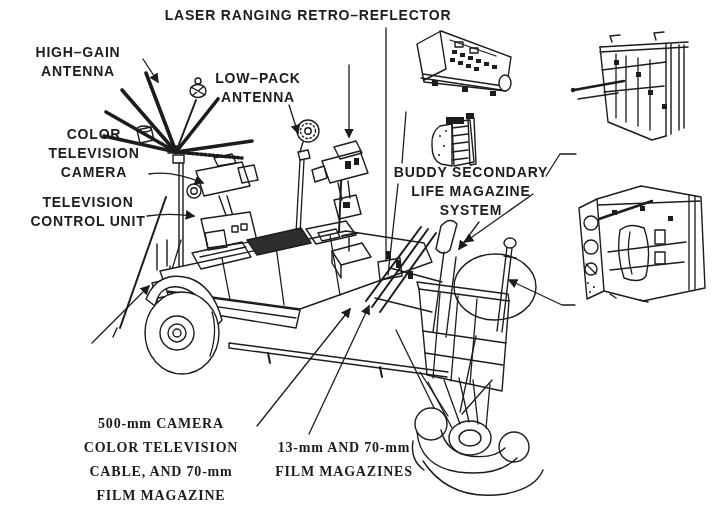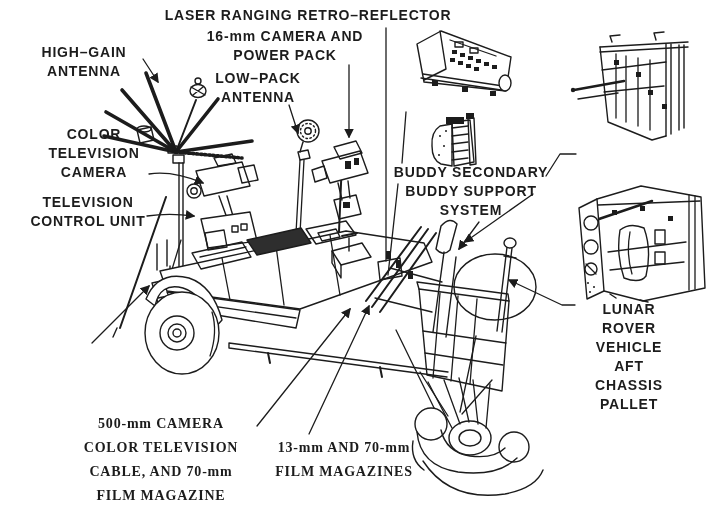"16-mm CAMERA AND" div.lbl { html: <div>16-mm CAMERA AND POWER PACK</div> -> none }
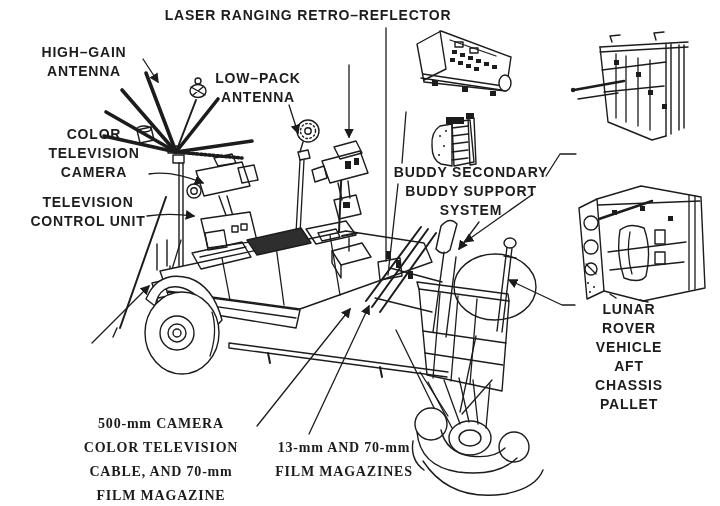"HIGH–GAIN" div.lbl { left: 84px -> 78px }
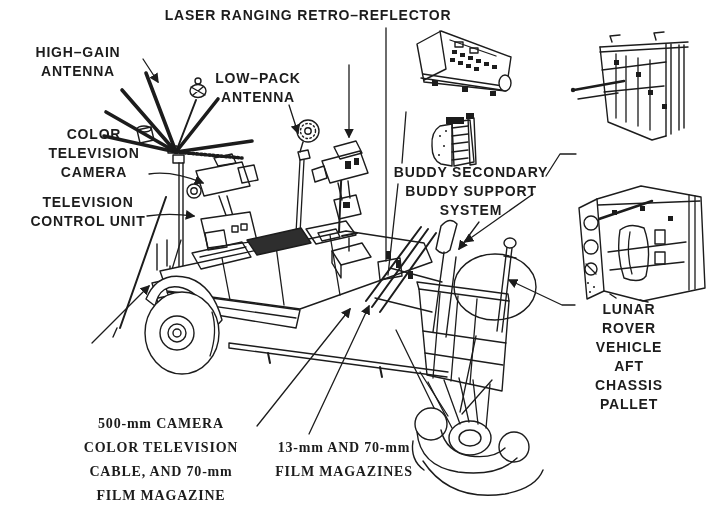"BUDDY SECONDARY" div.lbl { text: BUDDY SUPPORT -> LIFE MAGAZINE }
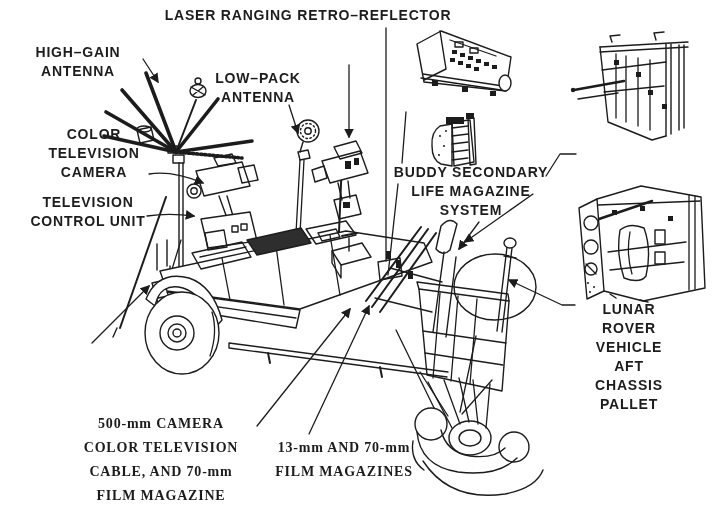"LUNAR ROVER" div.lbl { html: <div>LUNAR ROVER VEHICLE AFT CHASSIS PALLET</div> -> none }
